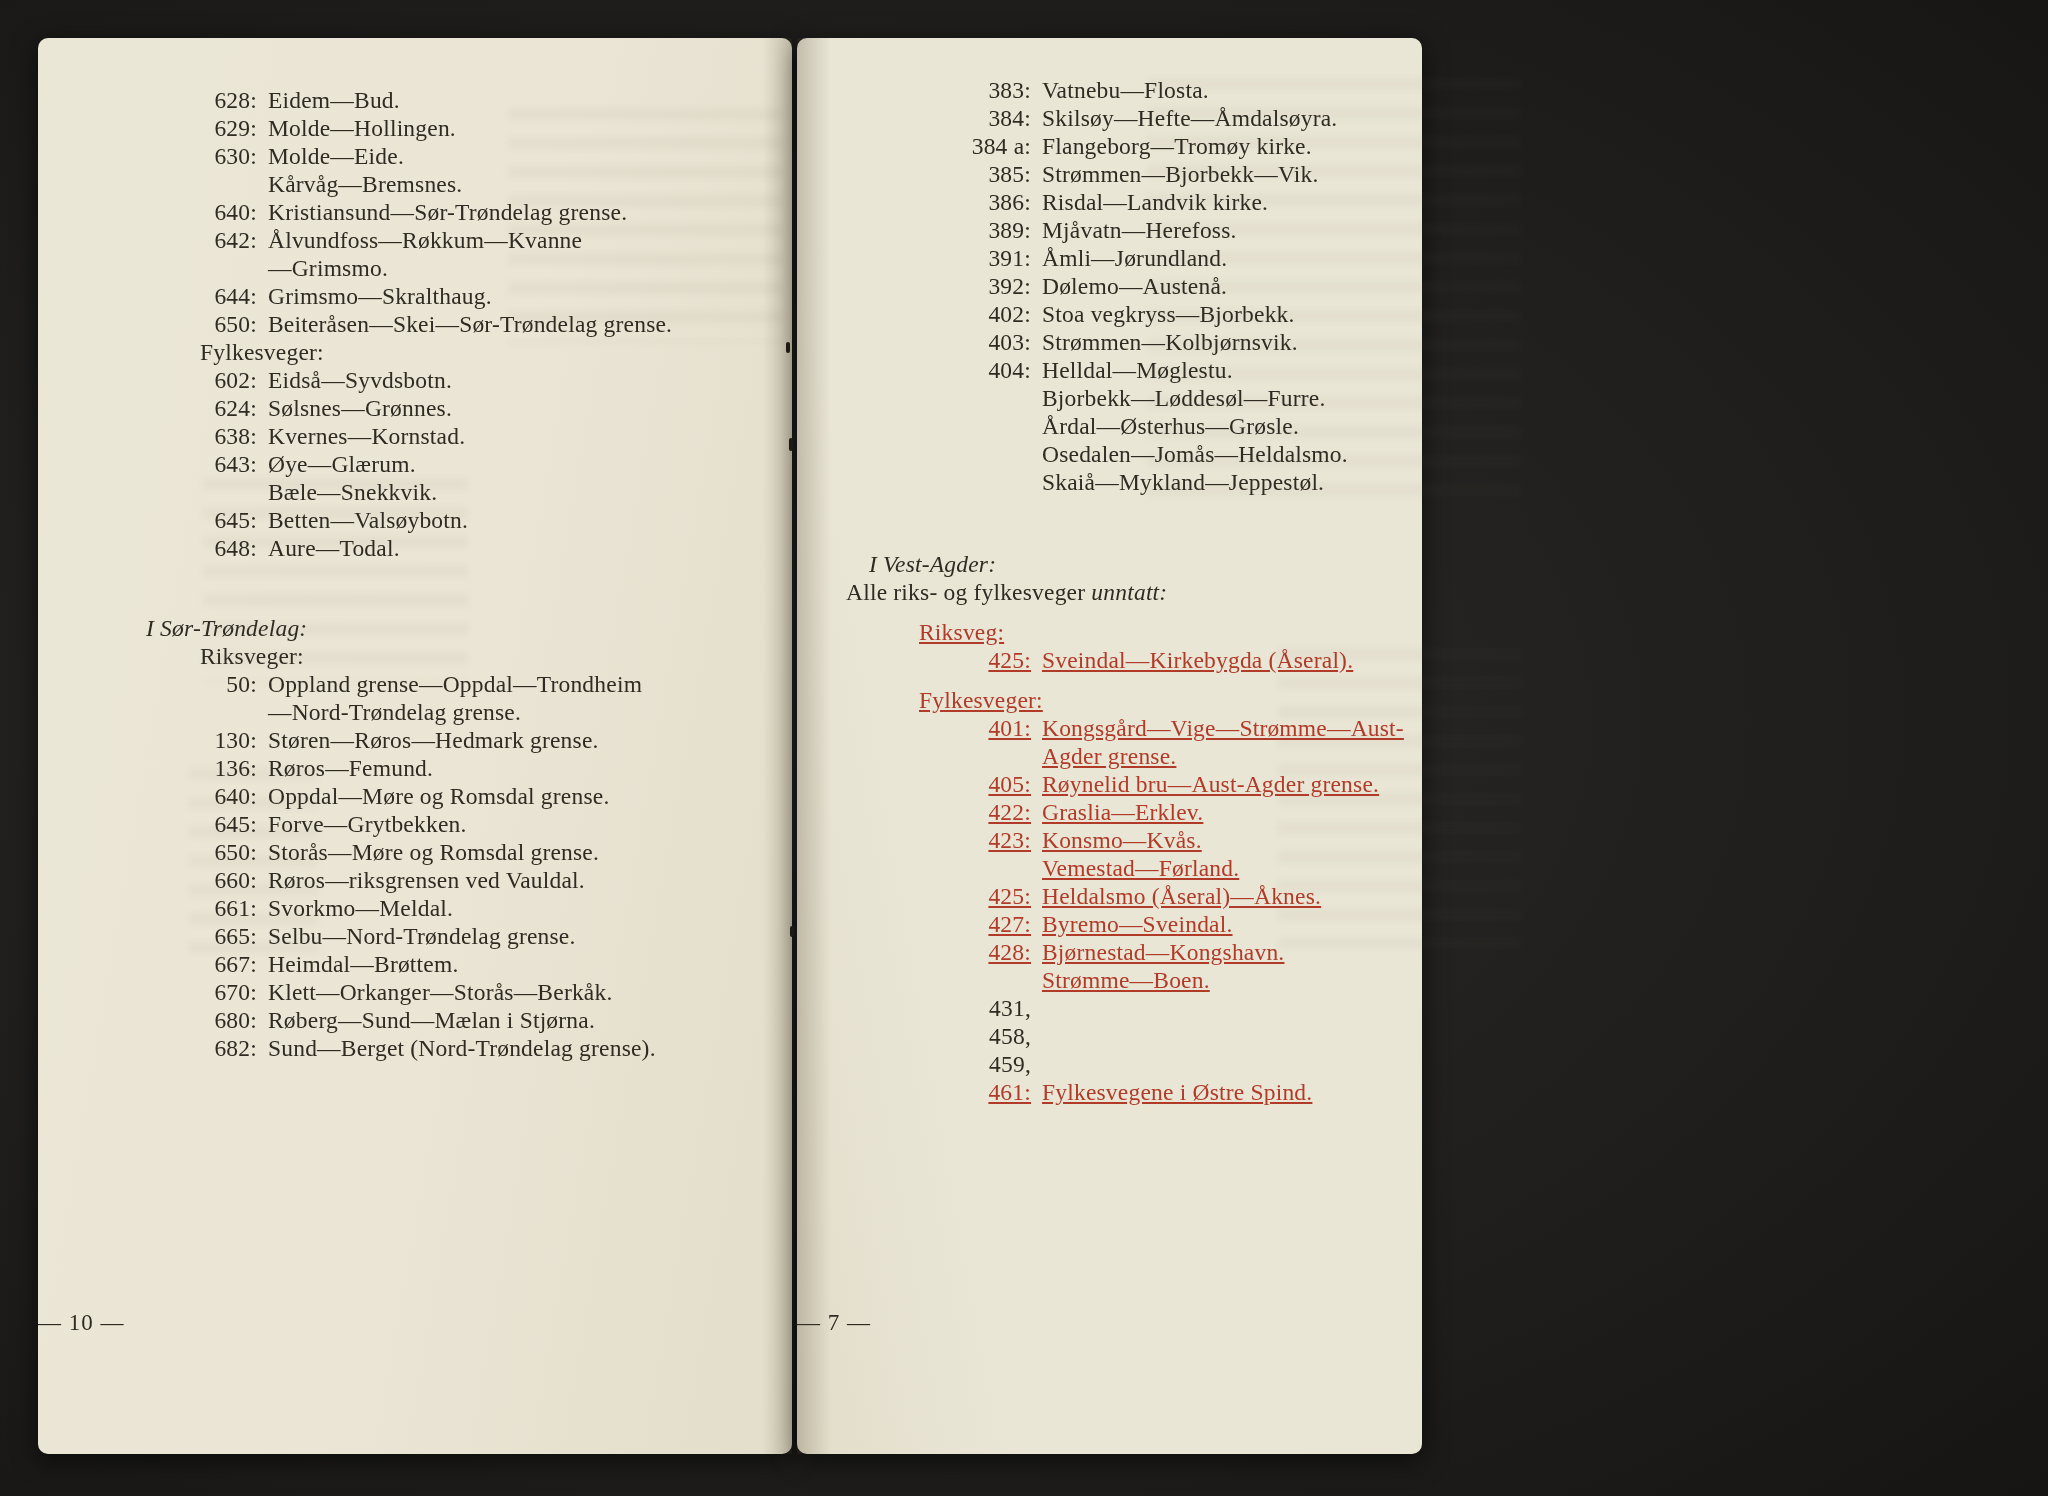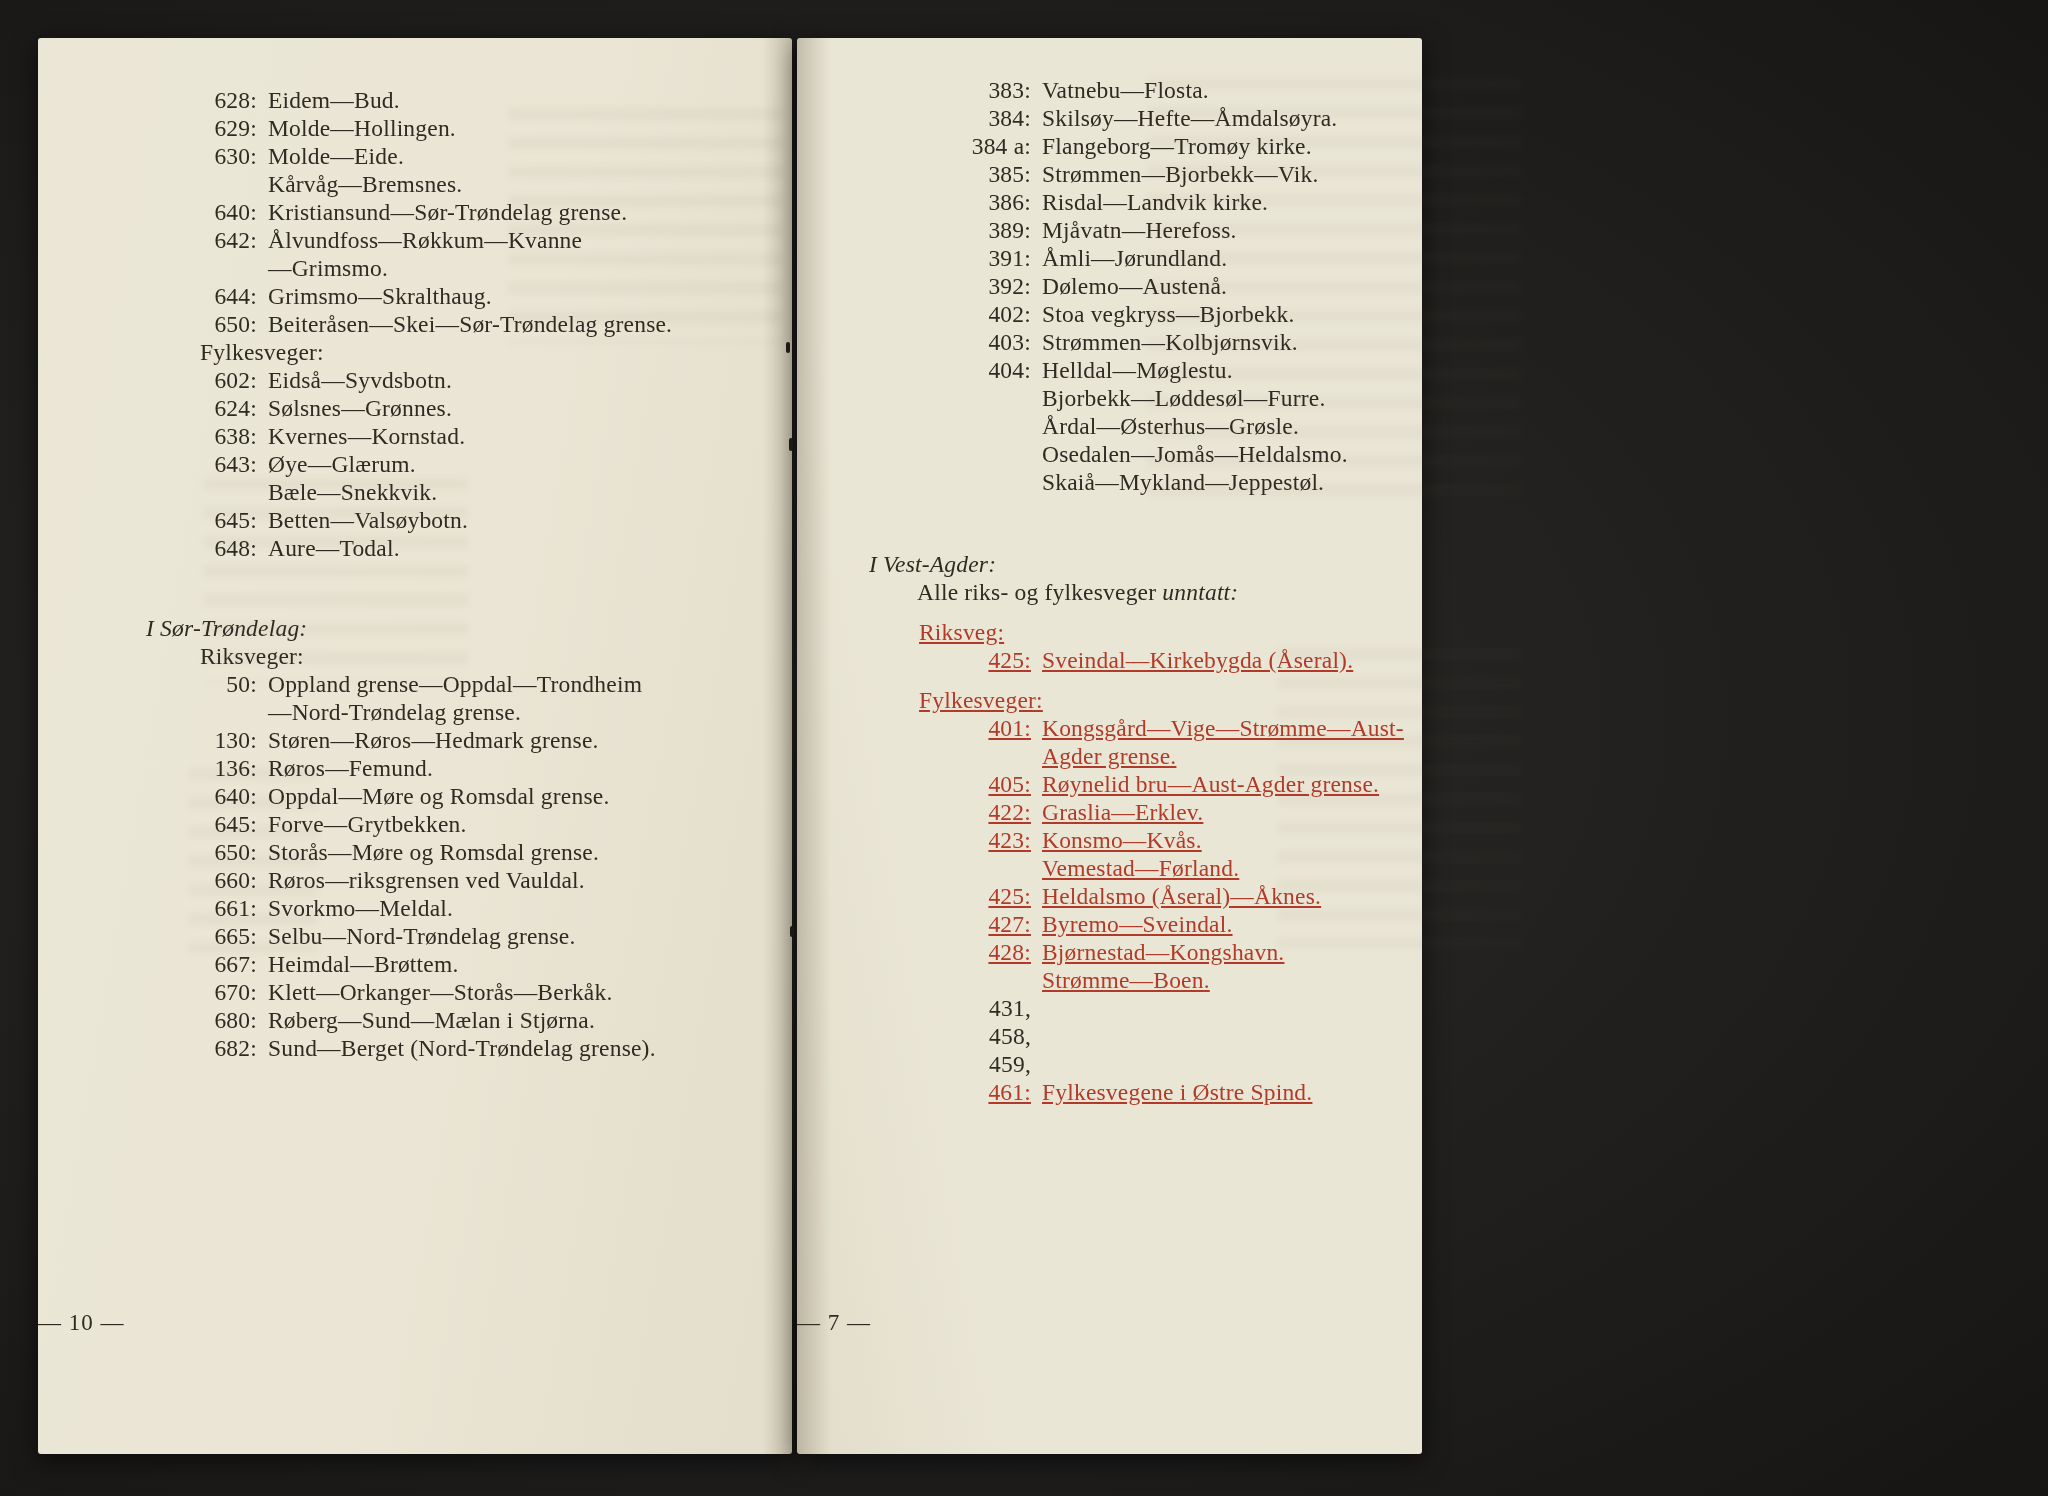"628:" .page { border-radius: 3px -> 10px }
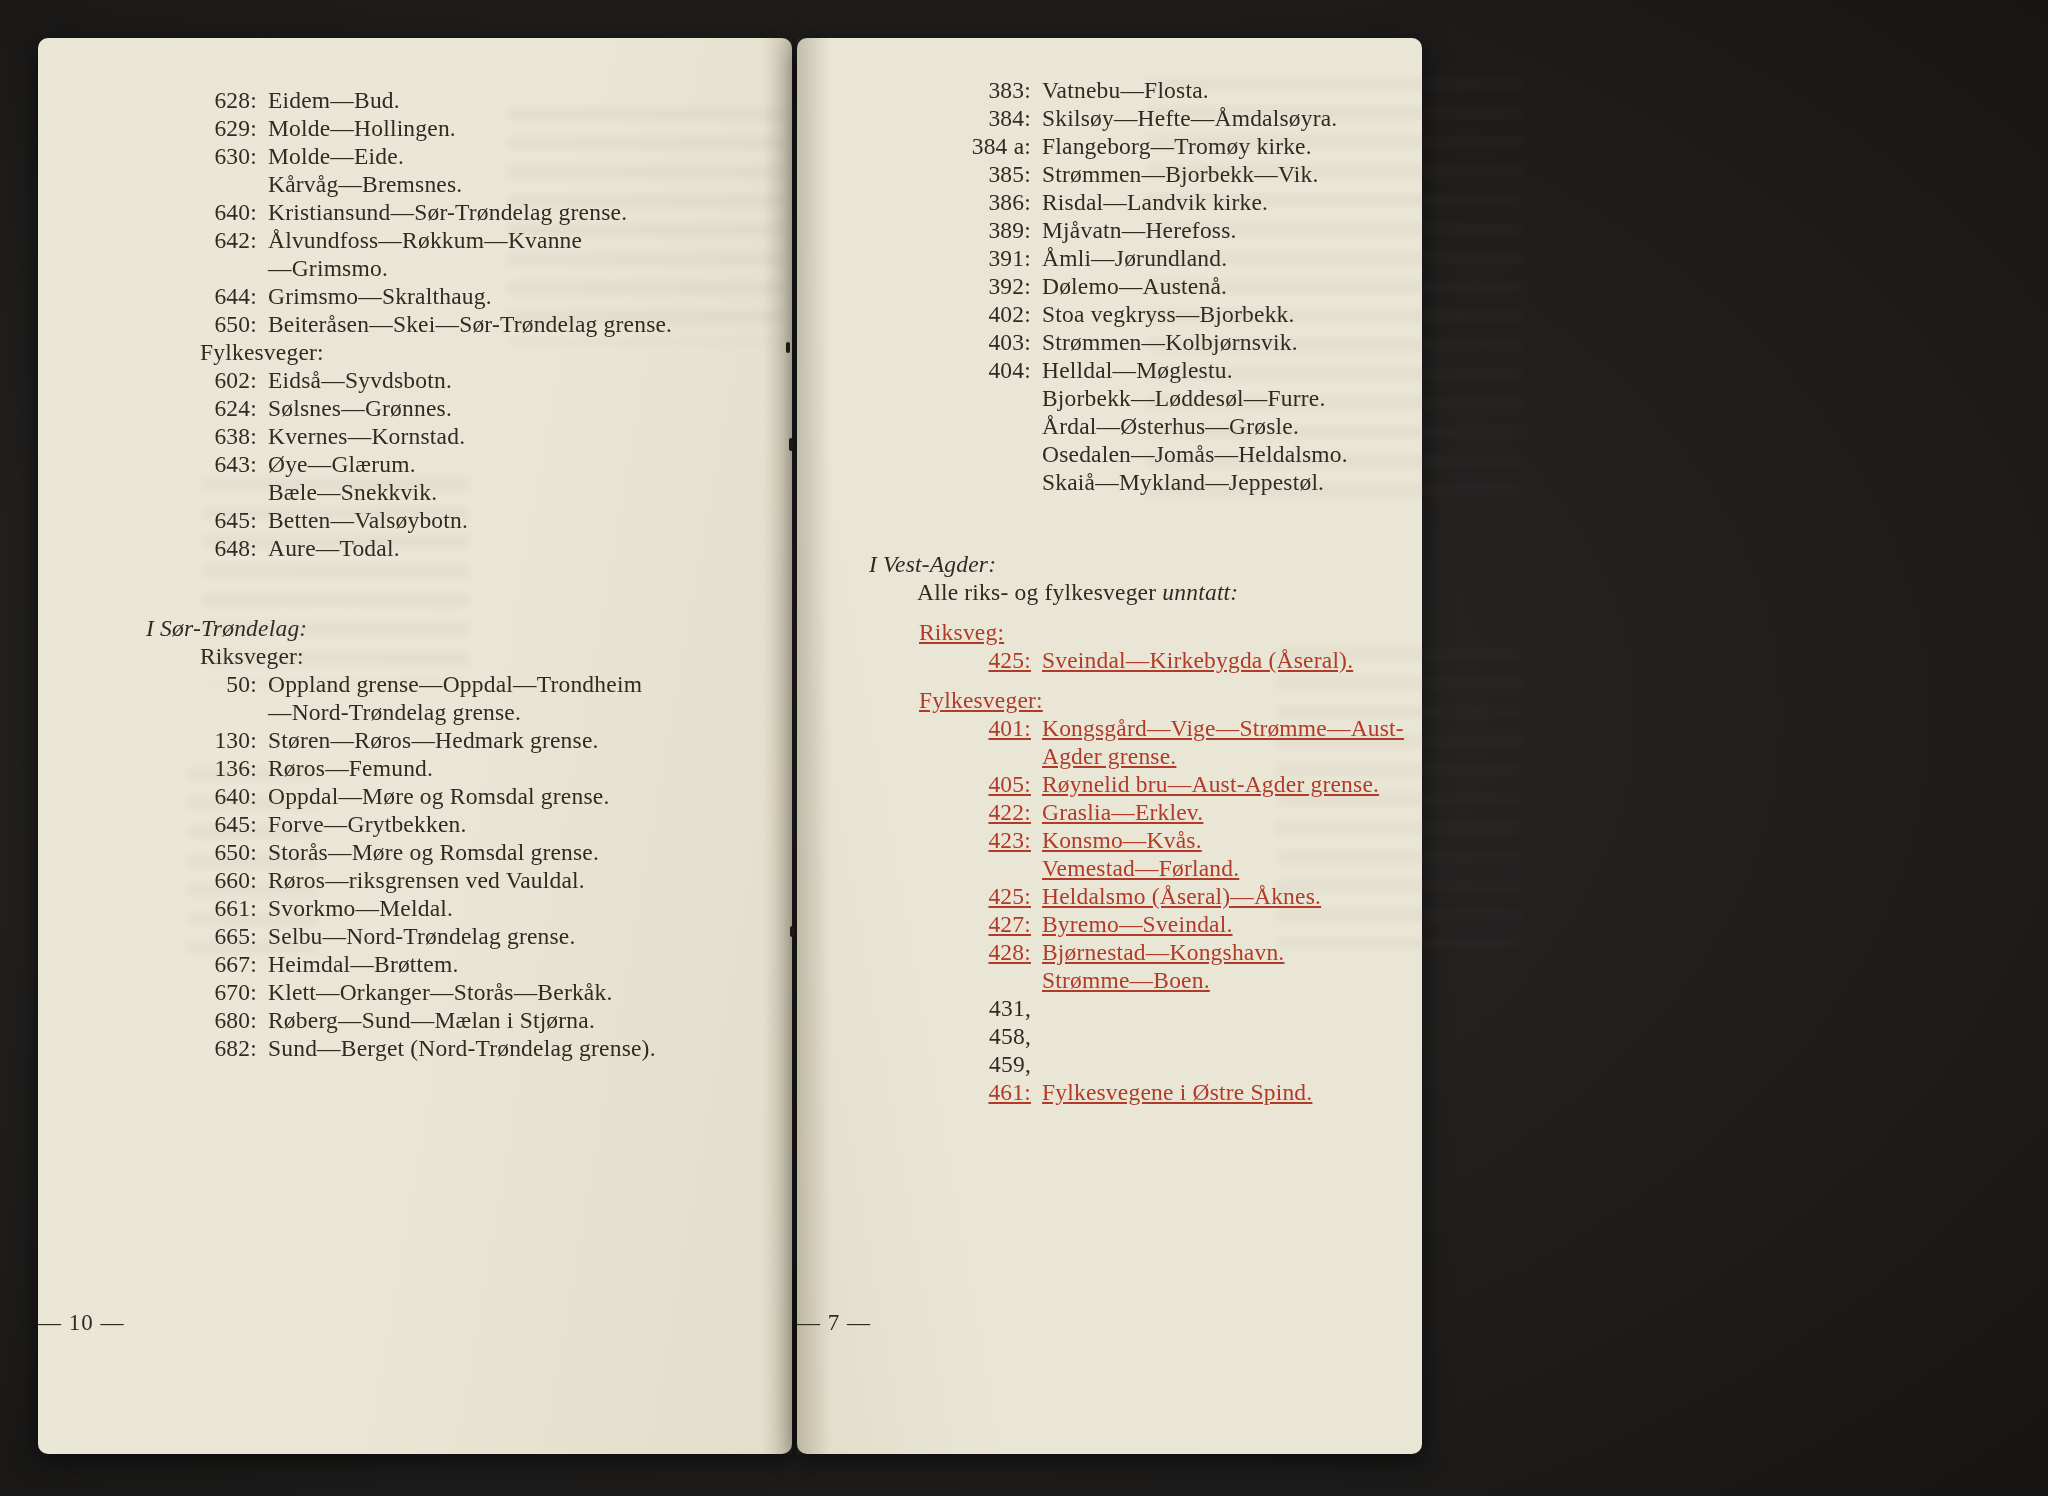"Alle riks- og fylkesveger unntatt:" .page-right .mixed { margin-left: 120px -> 49px }
